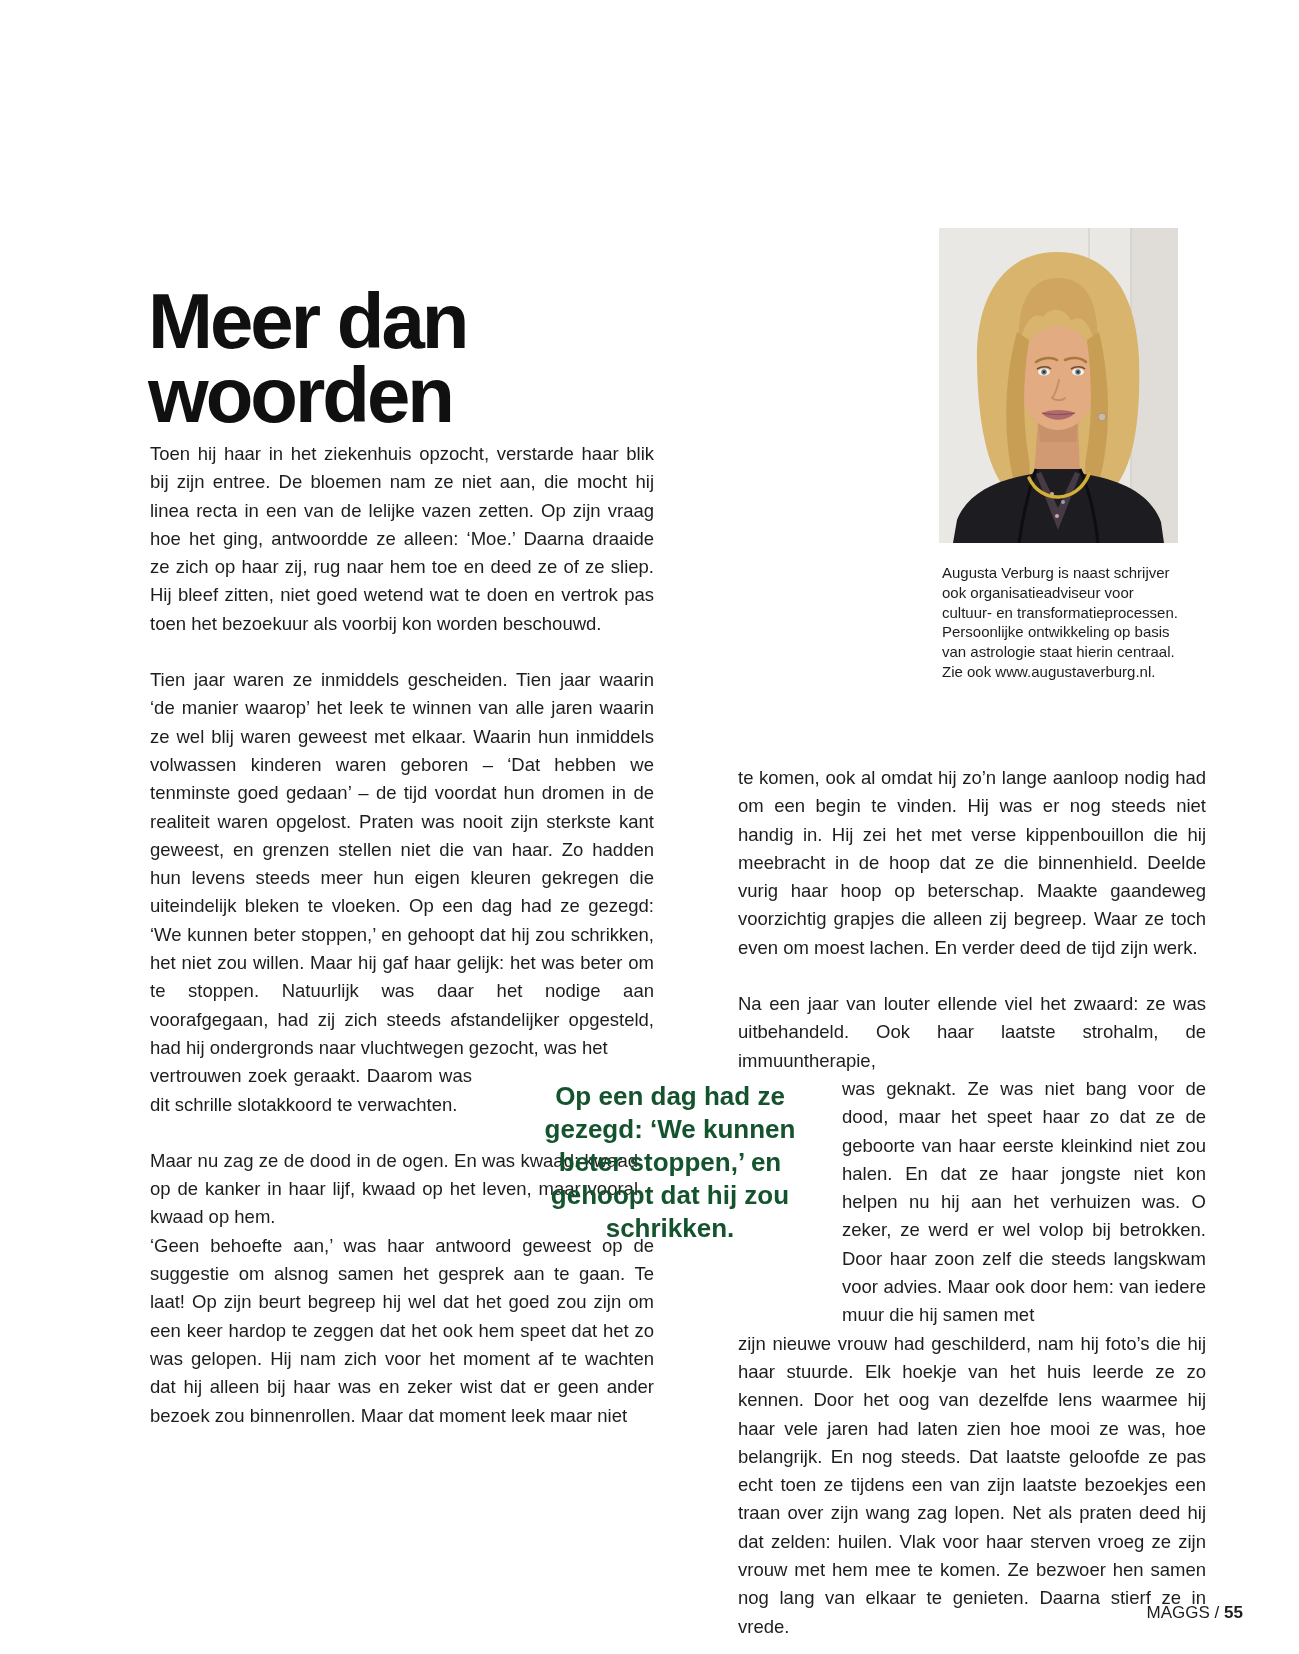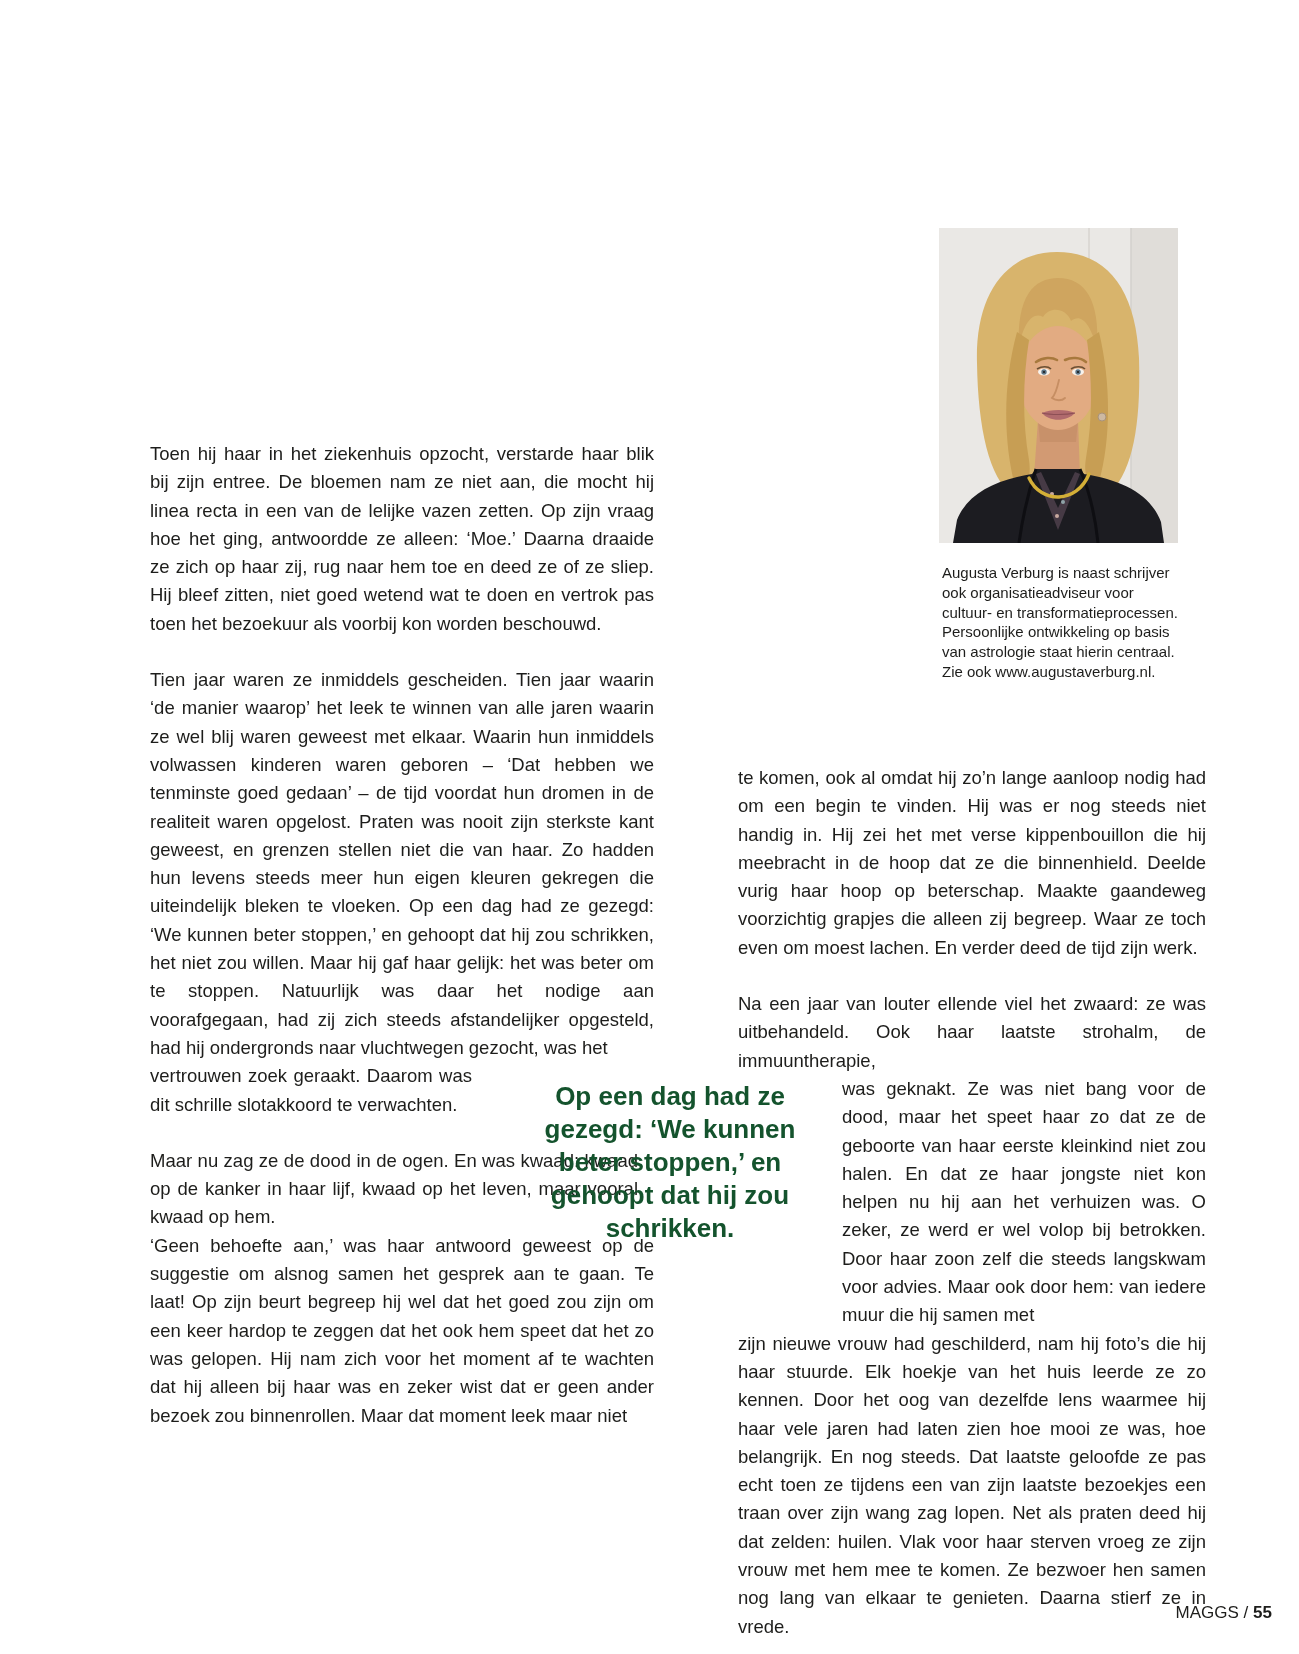"Meer dan" h1.title { html: none -> <h1><span>Meer dan</span><br><span>woorden</span></h1> }
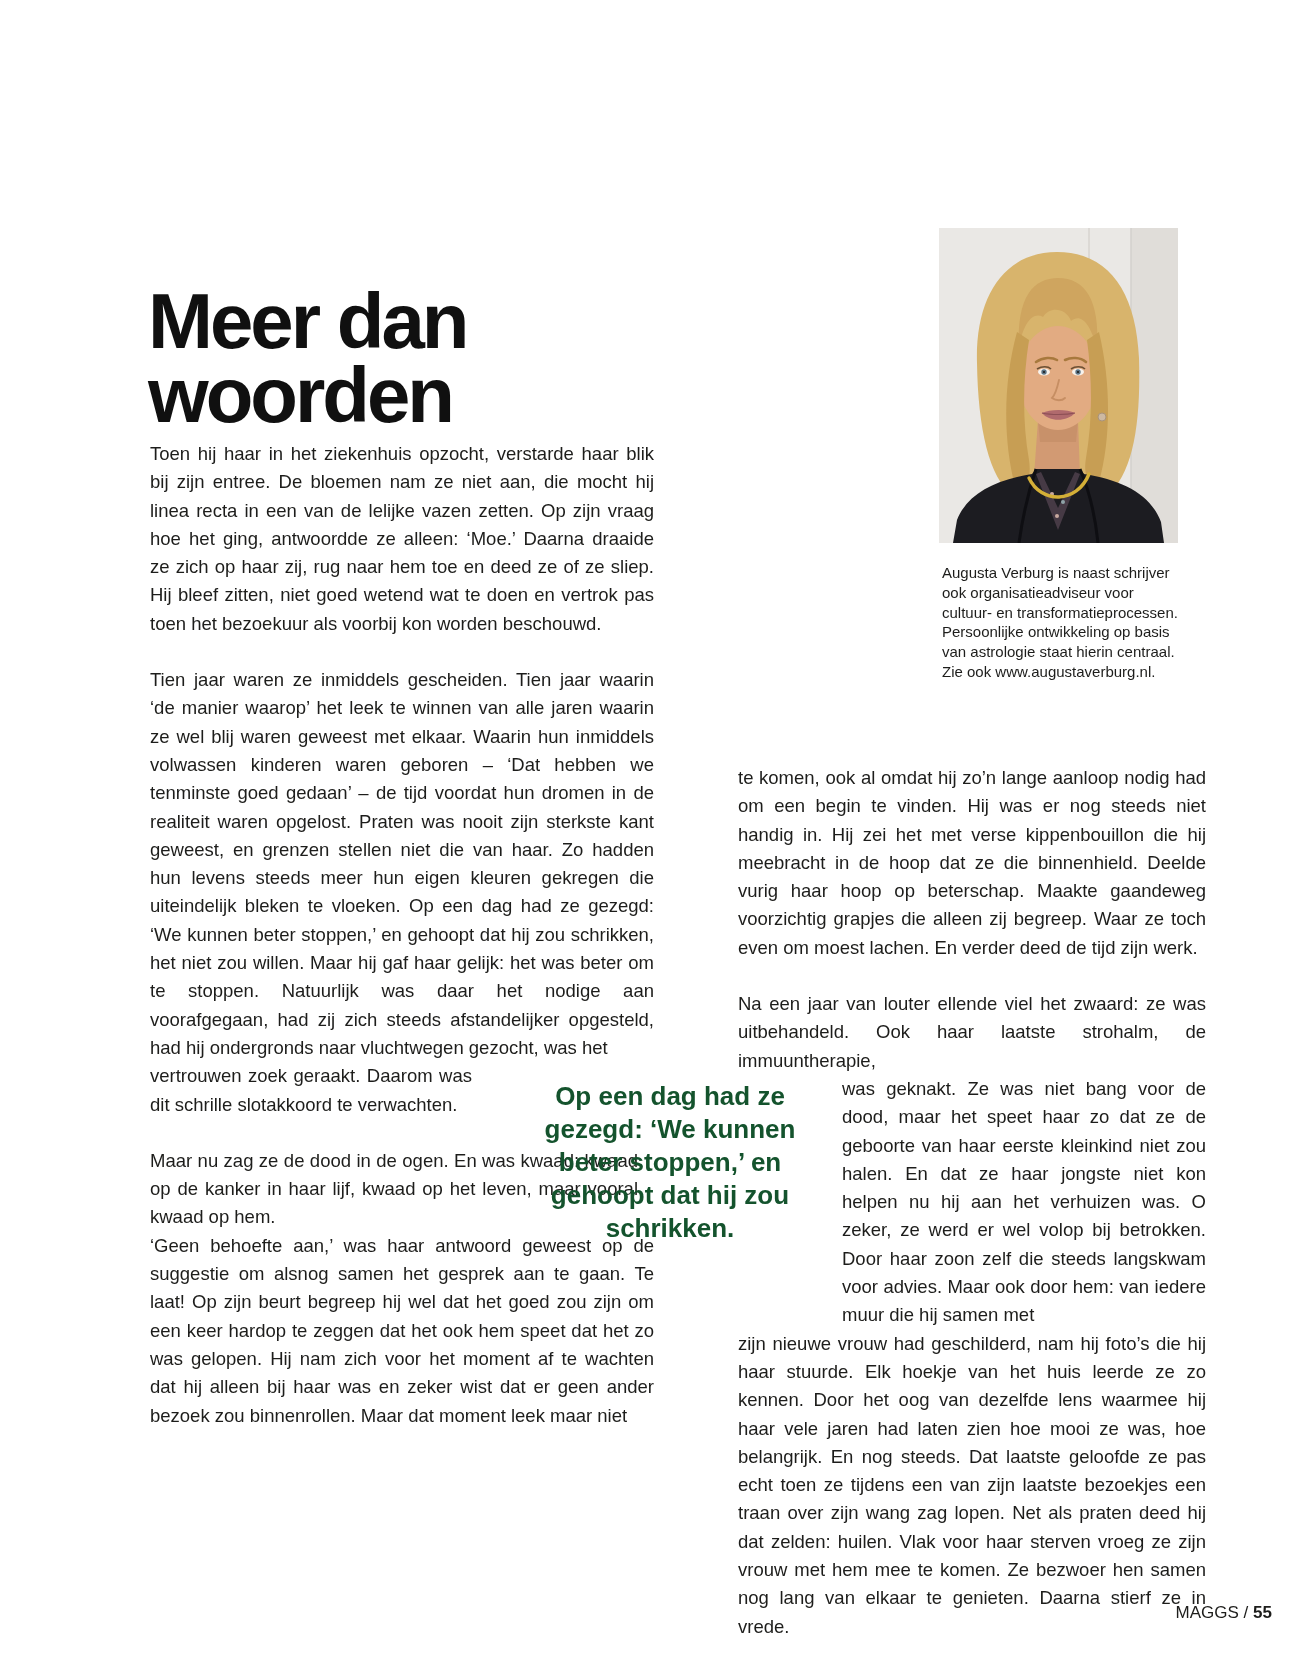"MAGGS / 55" .footer { right: 27px -> 56px }
